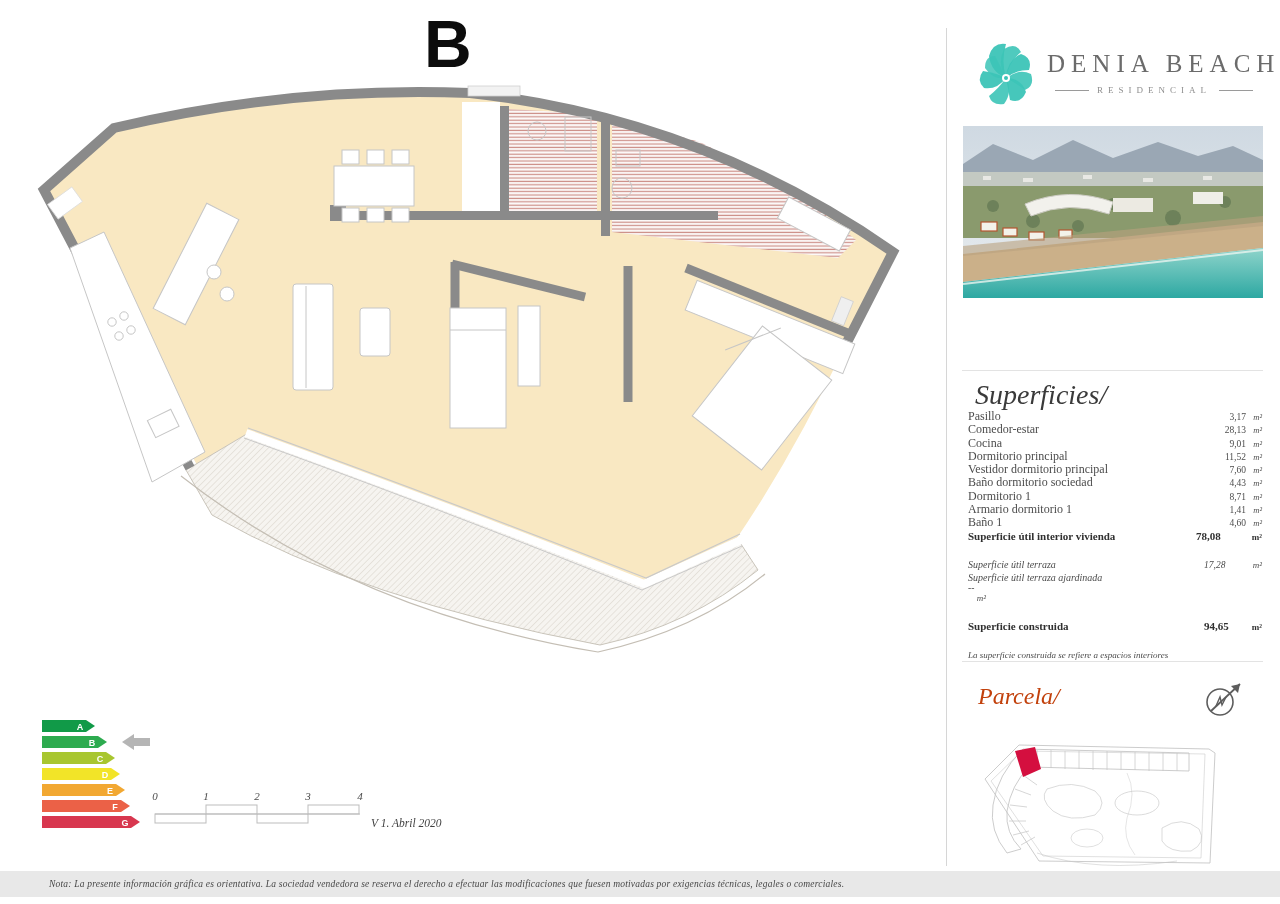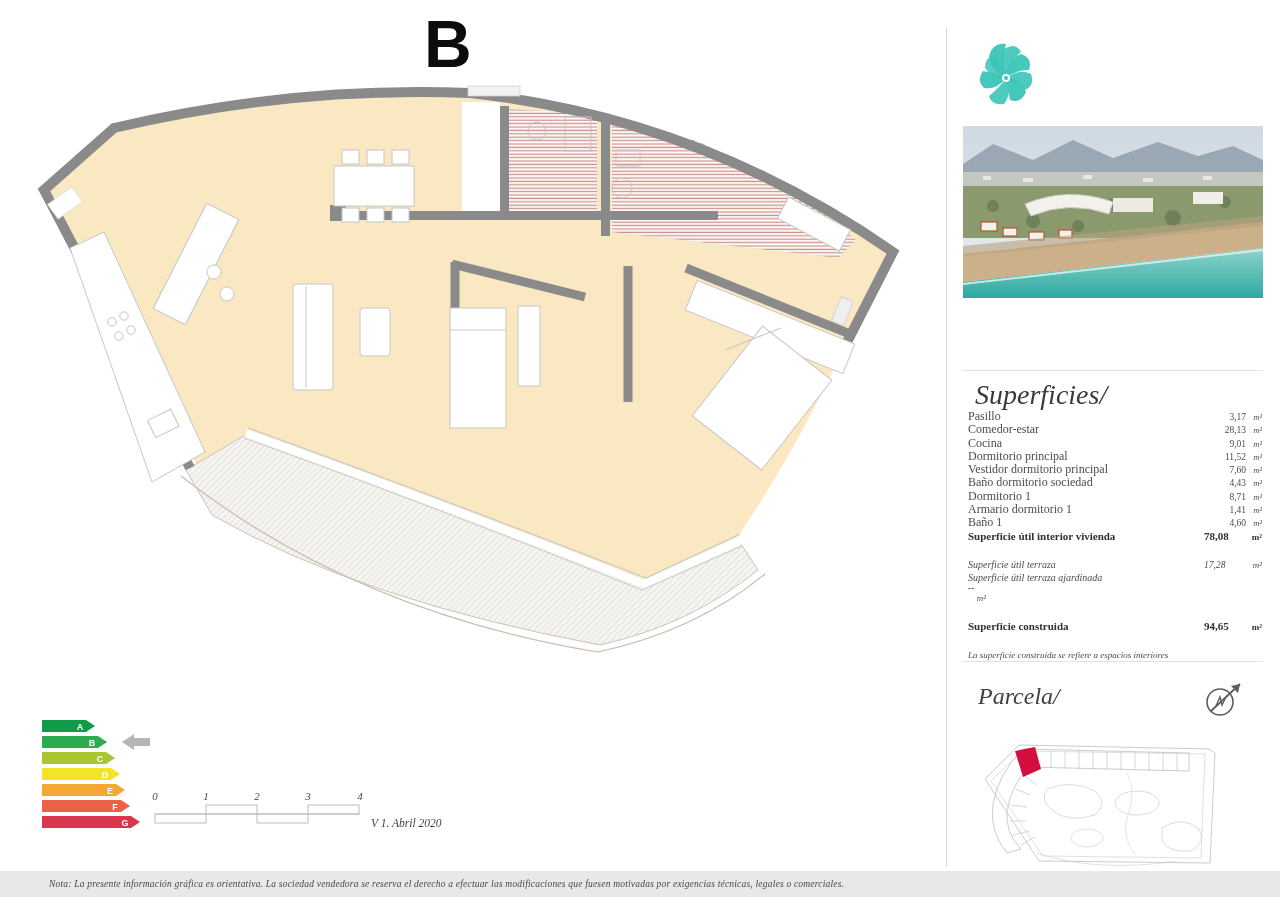"DENIA BEACH" div { html: none -> <div> <div>DENIA BEACH</div> <div> <span></span> <span>RESIDENCIAL</span> <span></span> </div> </div> }
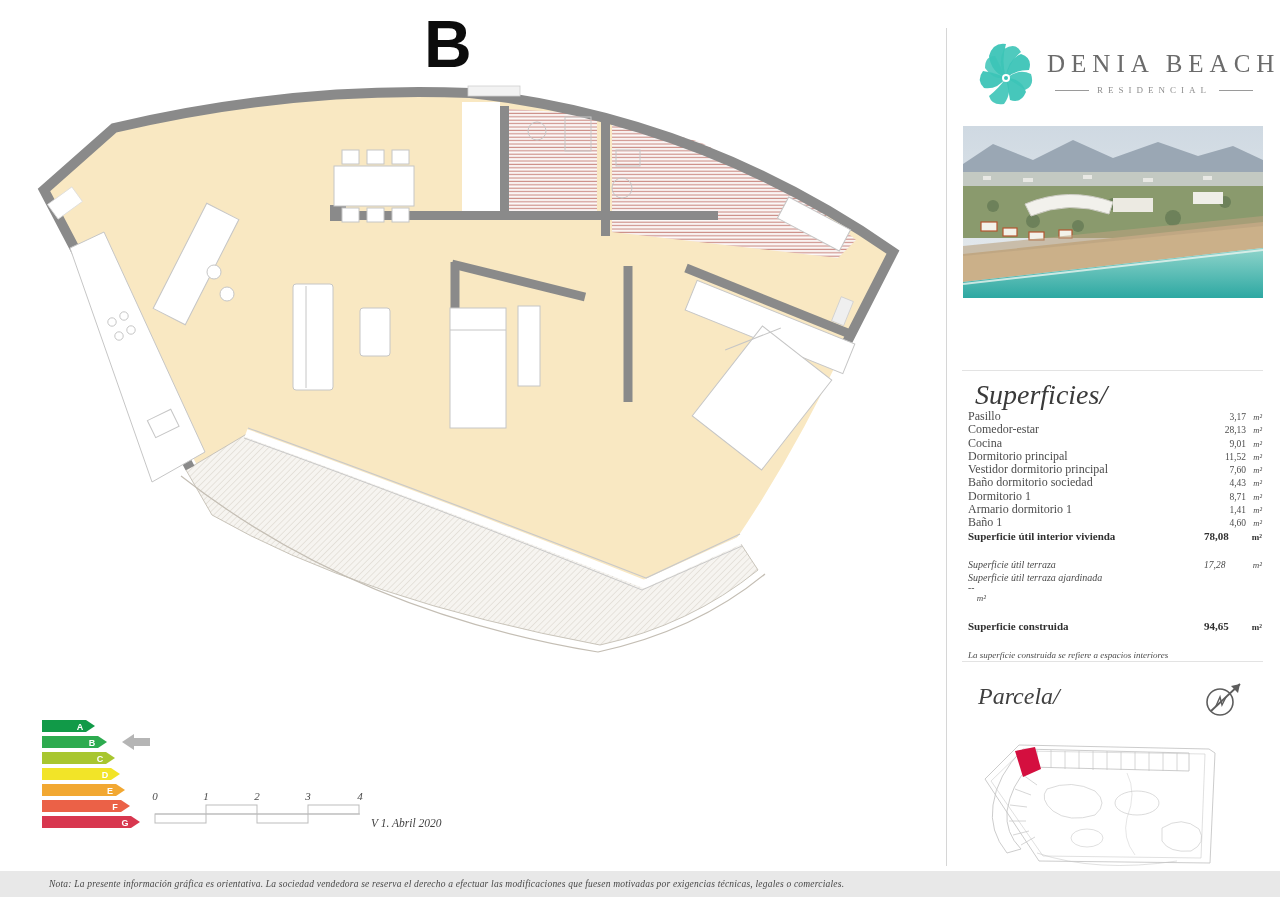"Superficie útil interior vivienda" #total-interior { gap: none -> 8px }
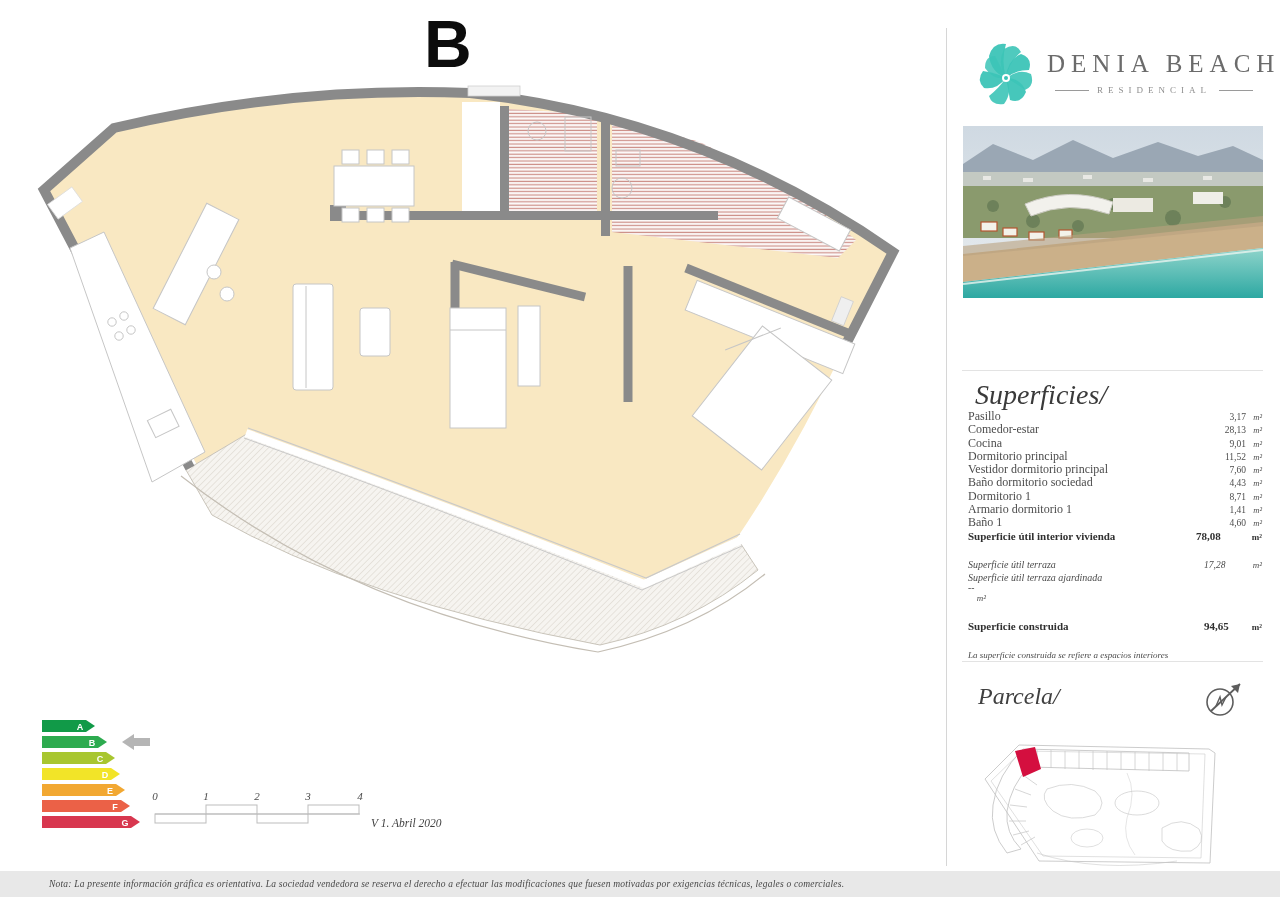"Parcela/" #parcela-heading { color: #404040 -> #c2410c }
